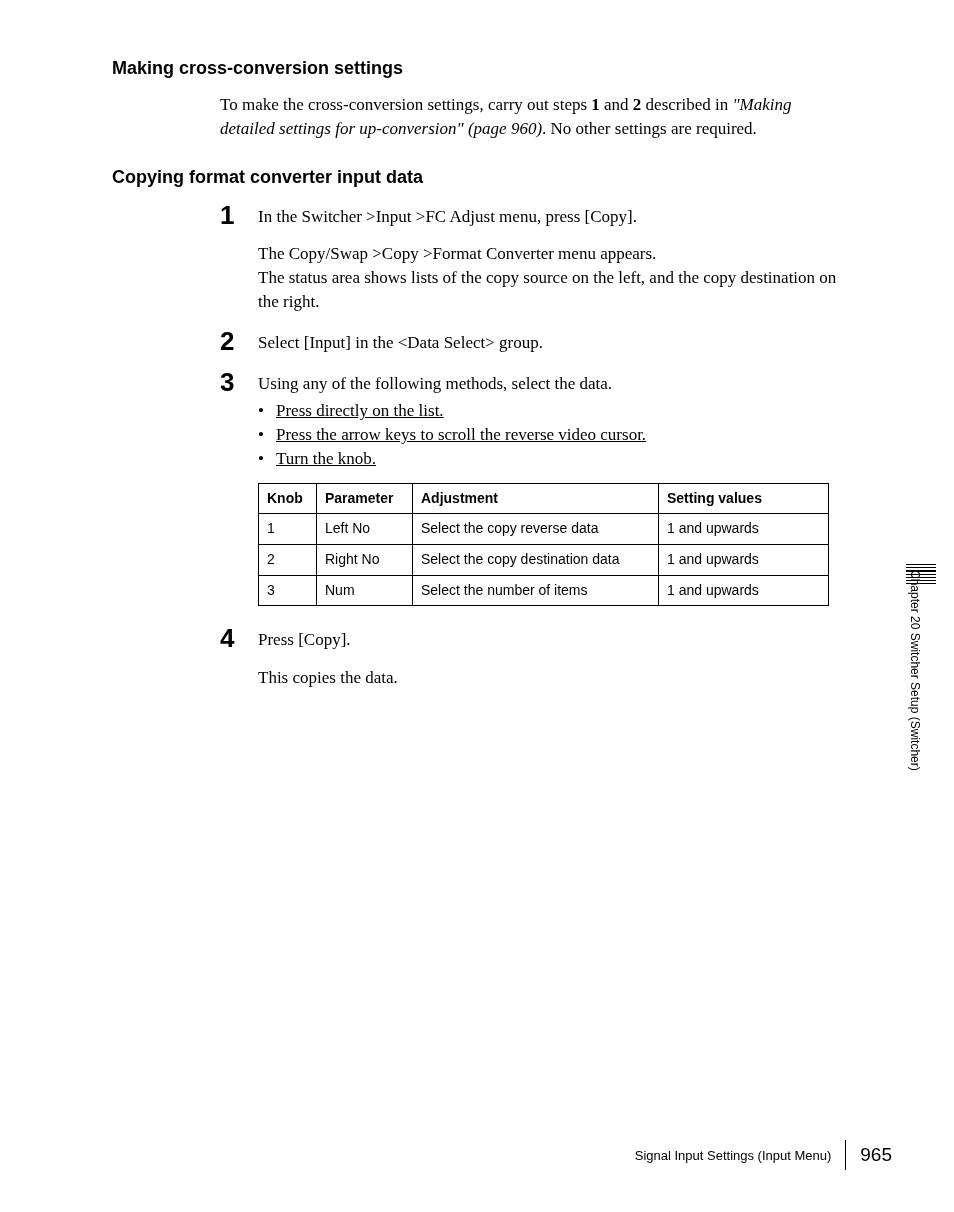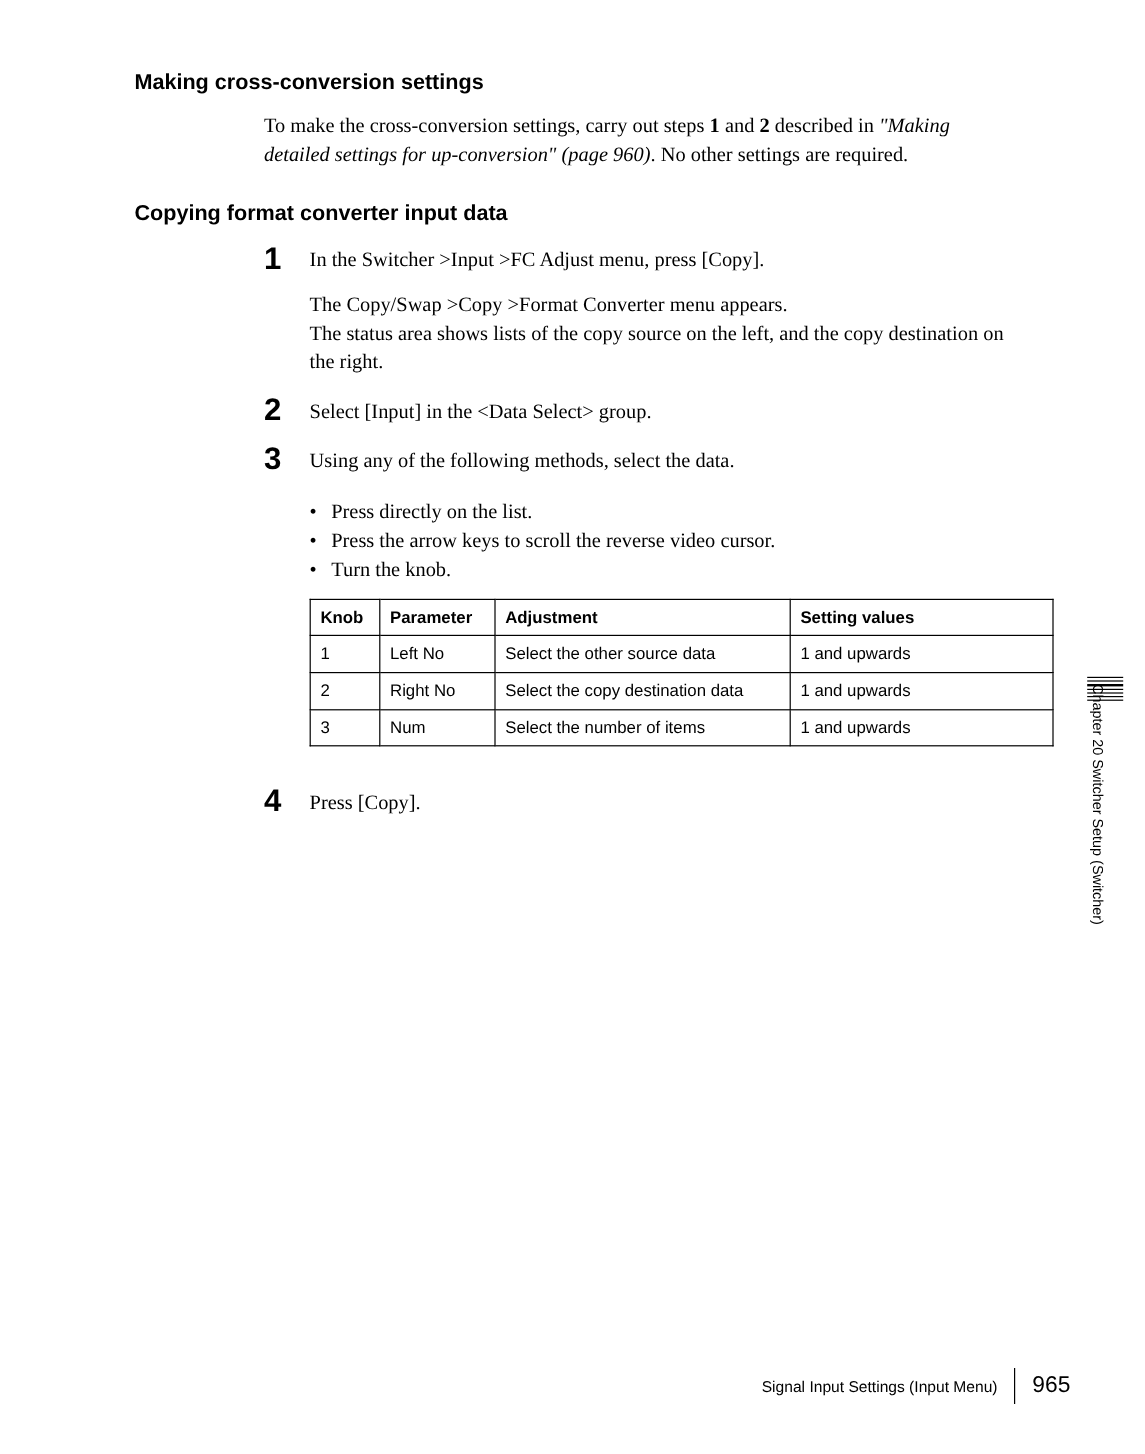"Press directly on the list." .bullets { margin-top: 20px -> 4px; text-decoration: none -> underline }
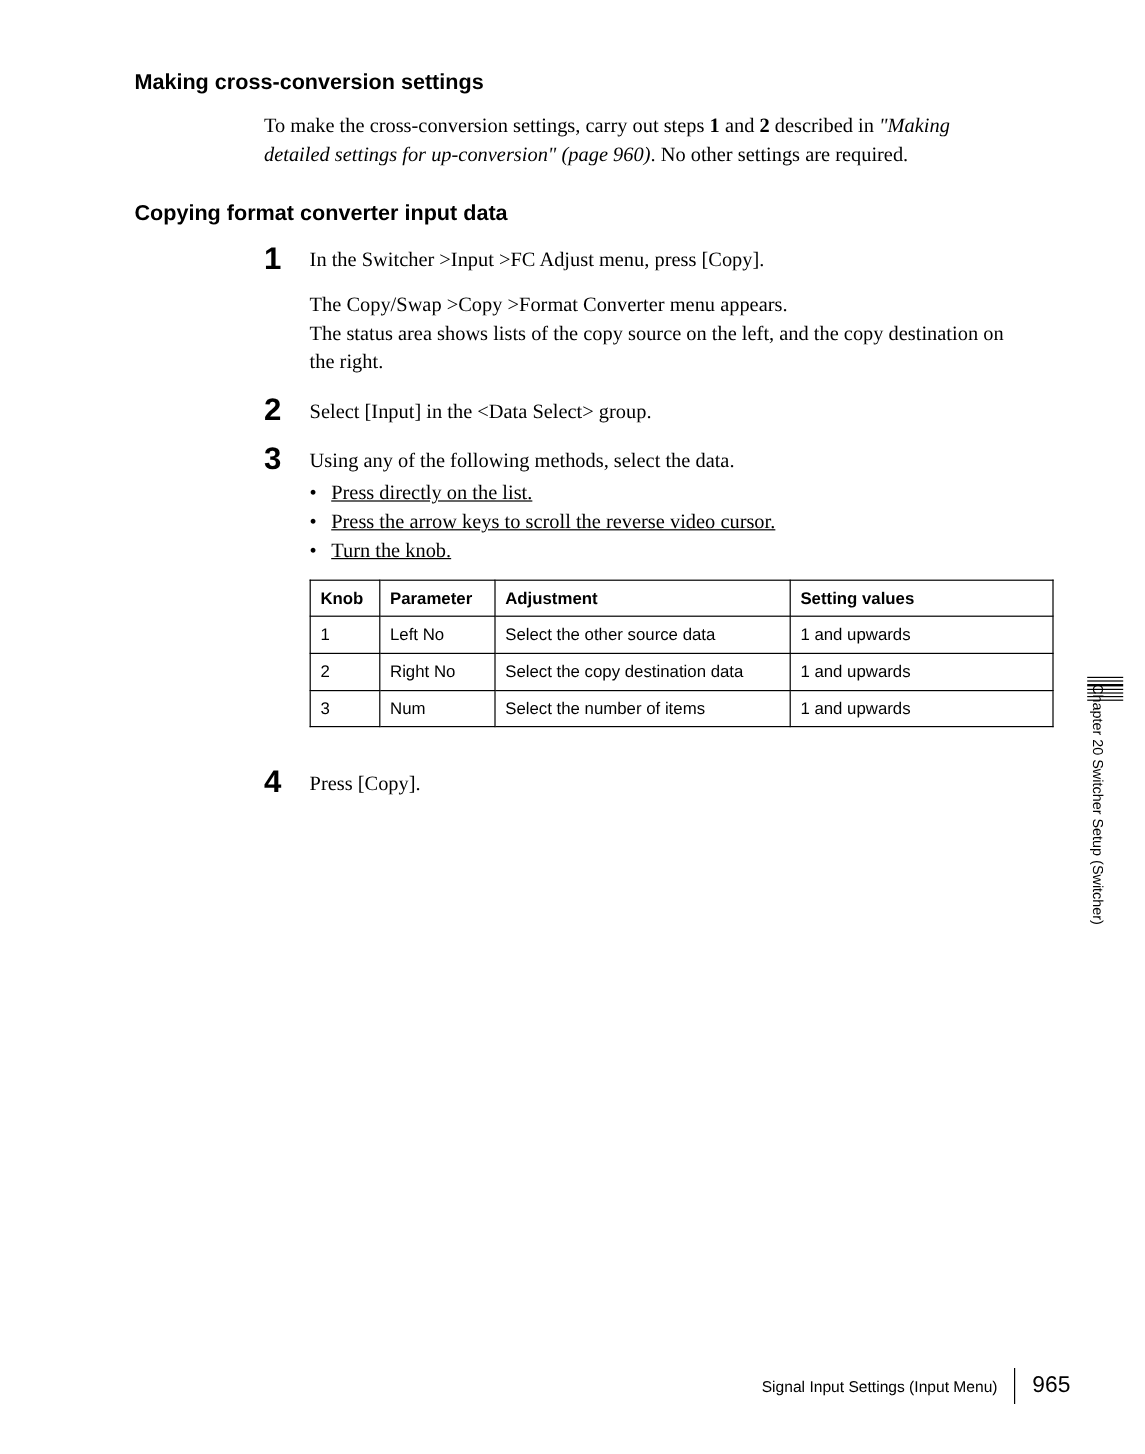"Knob" table { margin-bottom: 18px -> 5px; width: 620px -> 571px }
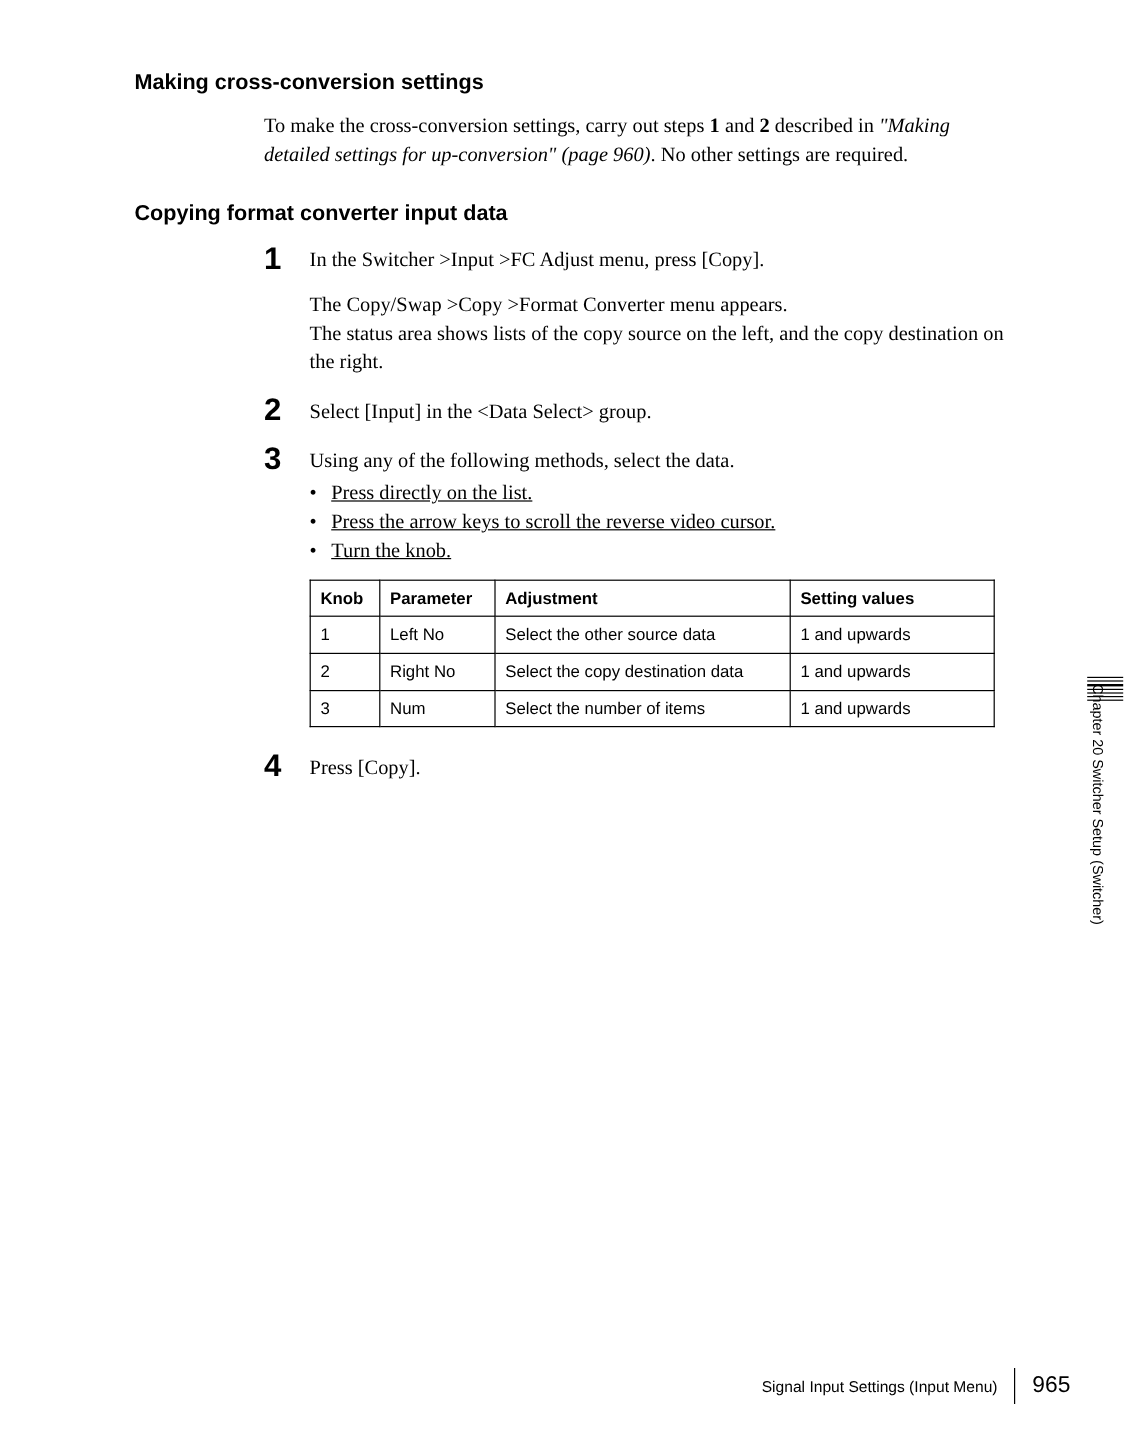"Select the other source data" td { text: other source -> copy reverse }
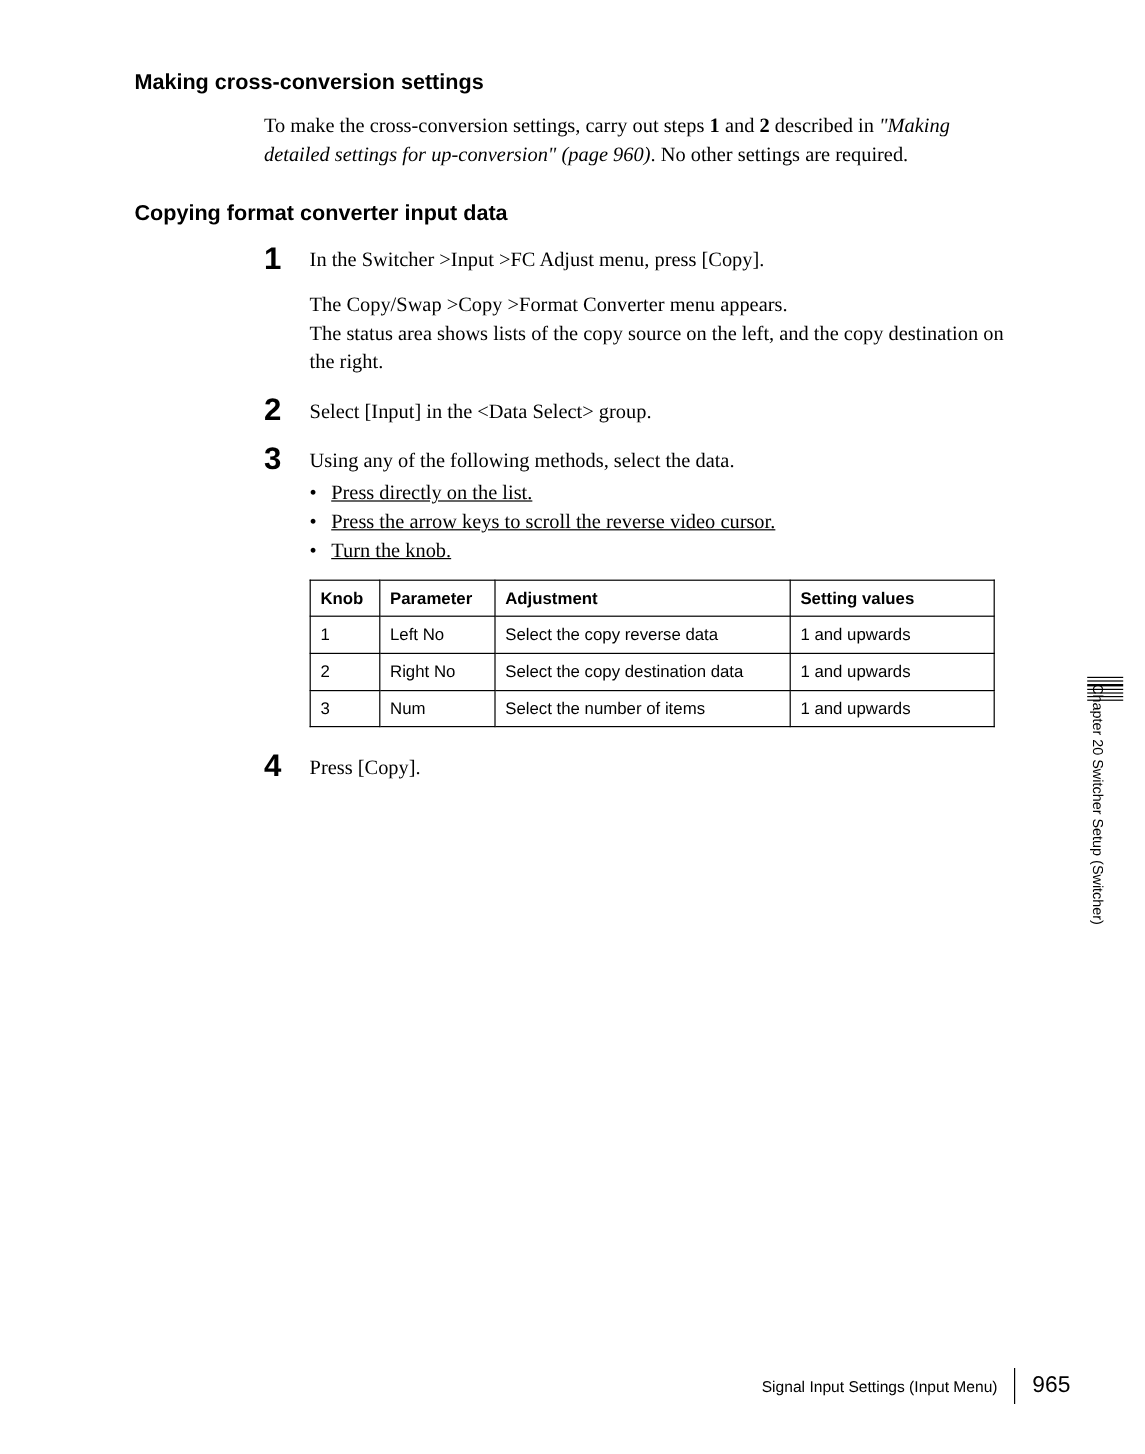"This copies the data." p { html: none -> <p>This copies the data.</p> }
